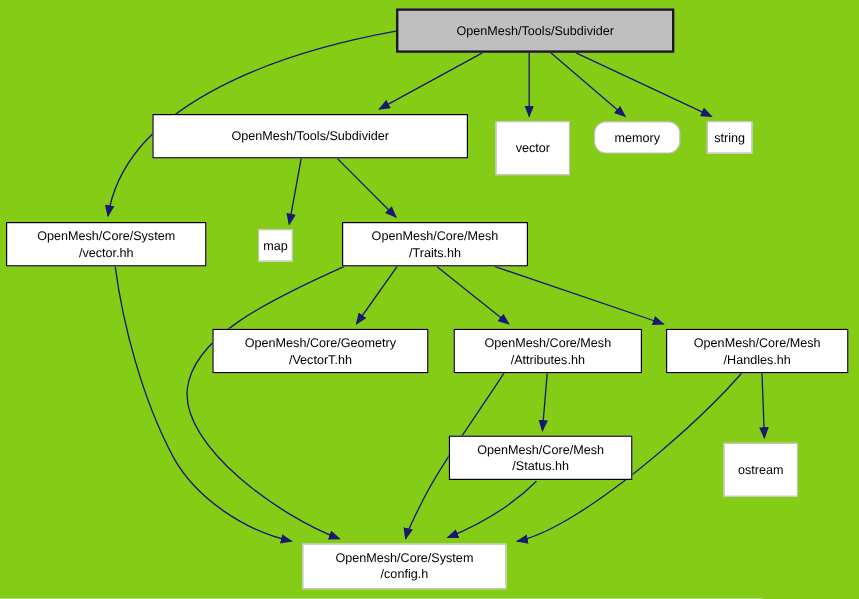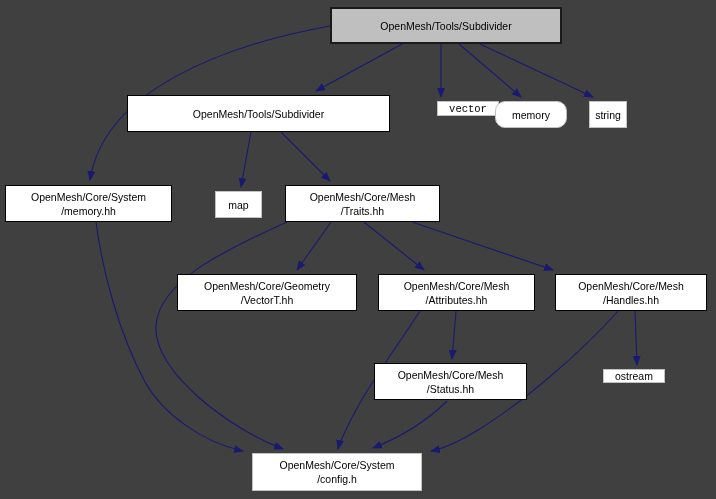"OpenMesh/Tools/Subdivider" .canvas { background: #404040 -> #84cc16 }
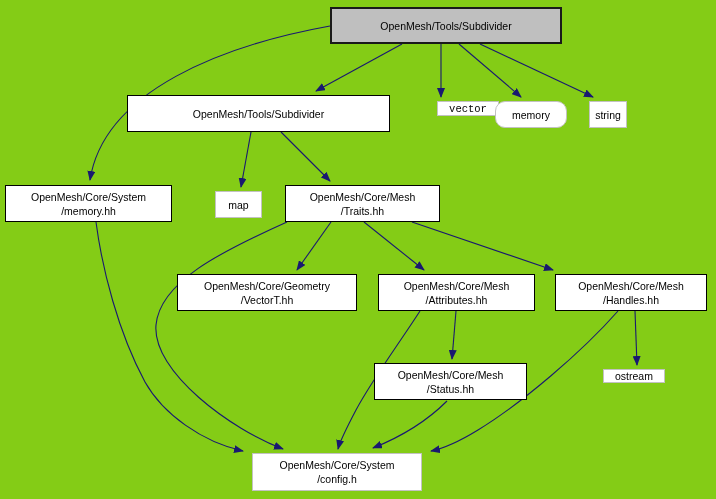"vector" div.node { font-family: Liberation Mono, monospace -> none; height: 15px -> 45px; left: 437px -> 413px }
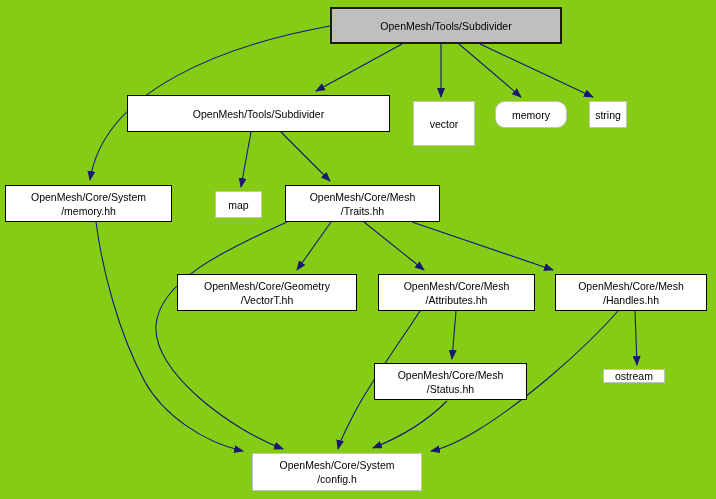"/memory.hh" div { text: /memory.hh -> /vector.hh }
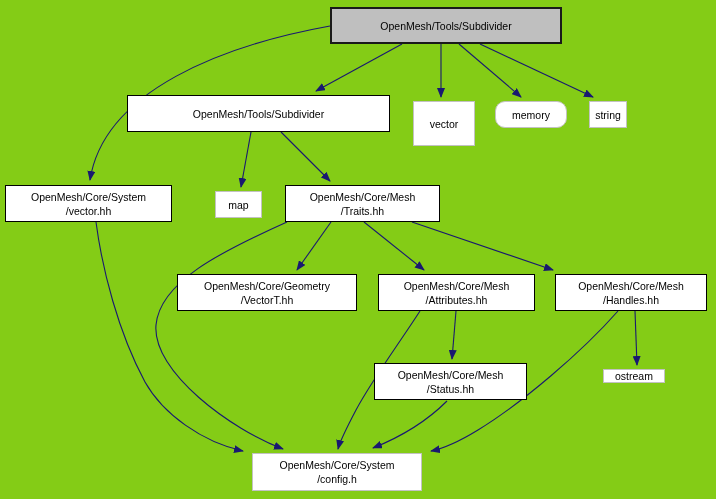"map" div.node { width: 47px -> 29px }
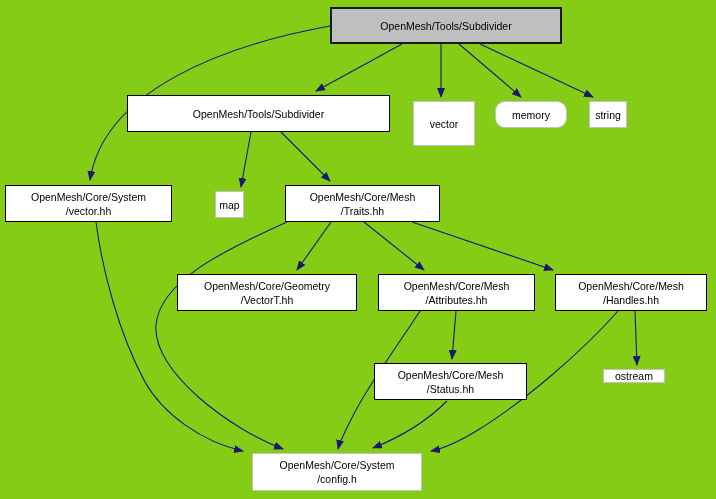"ostream" div.node { height: 14px -> 45px }
